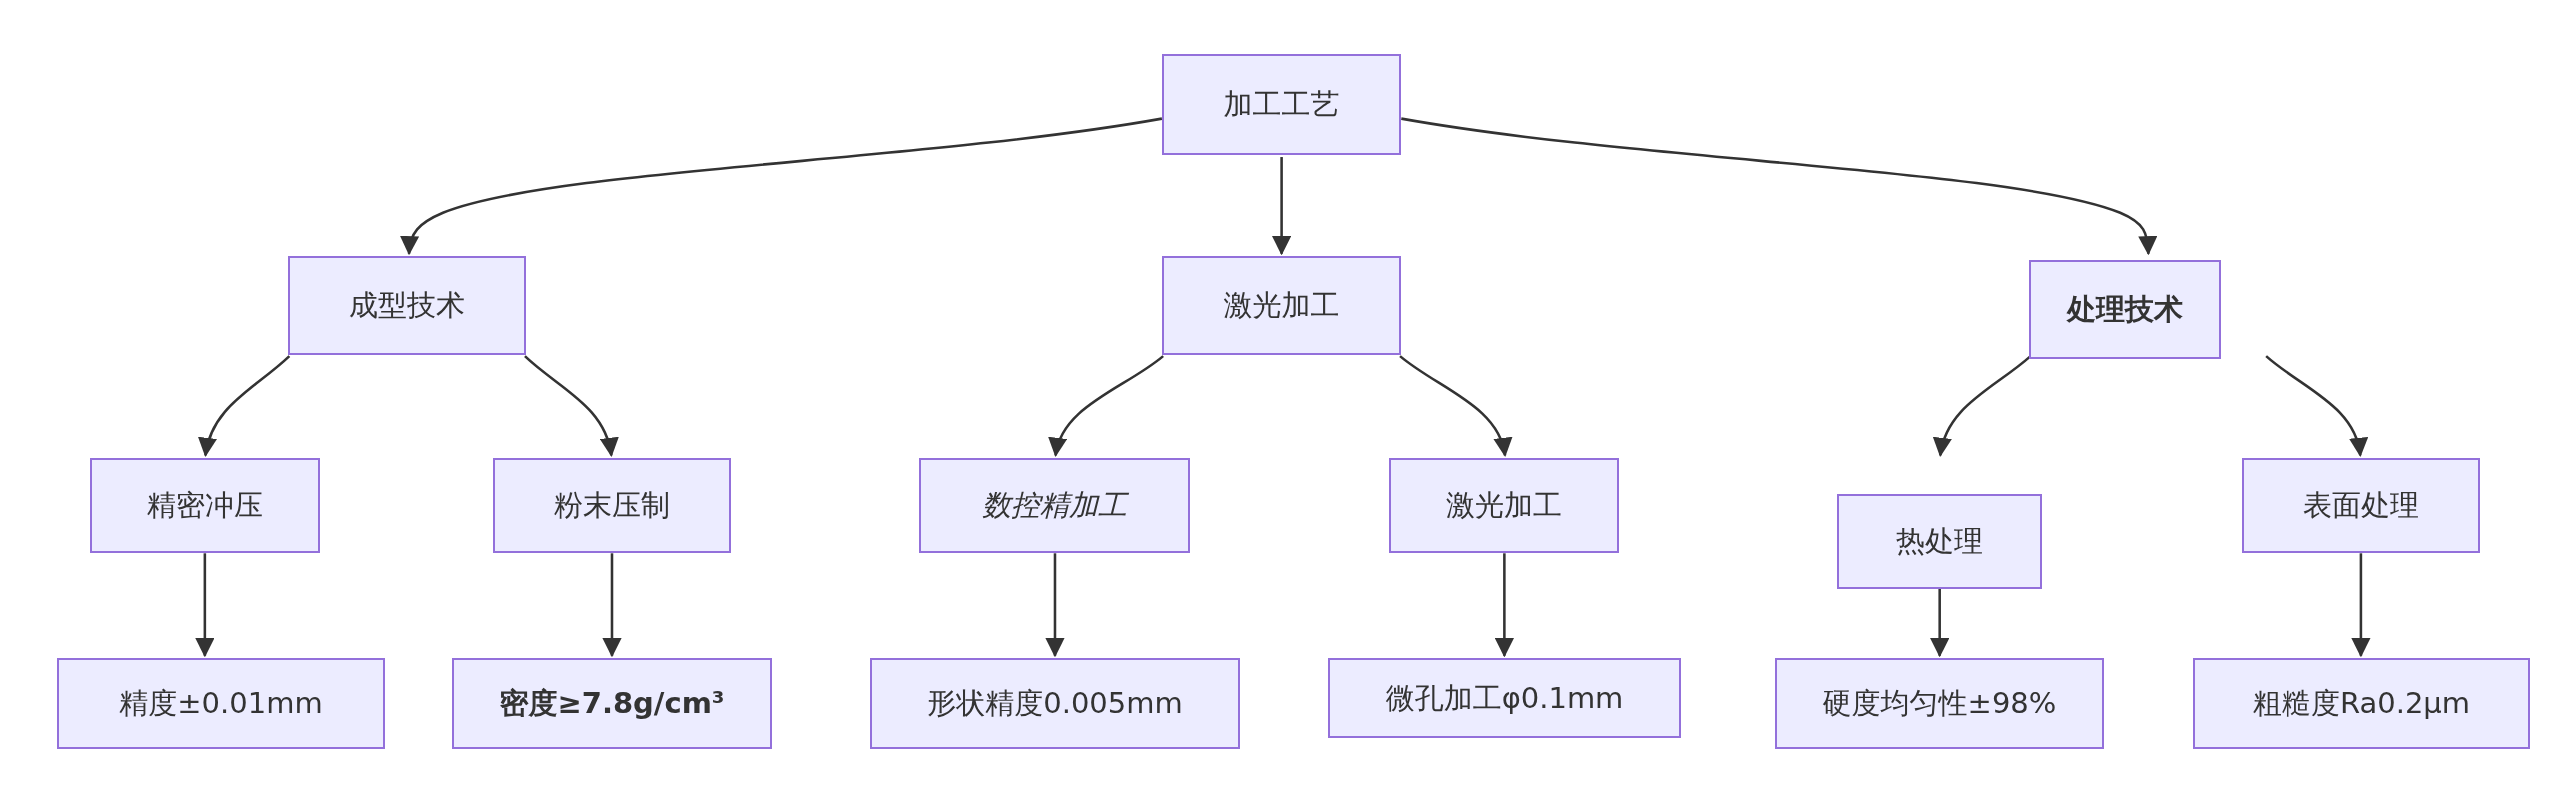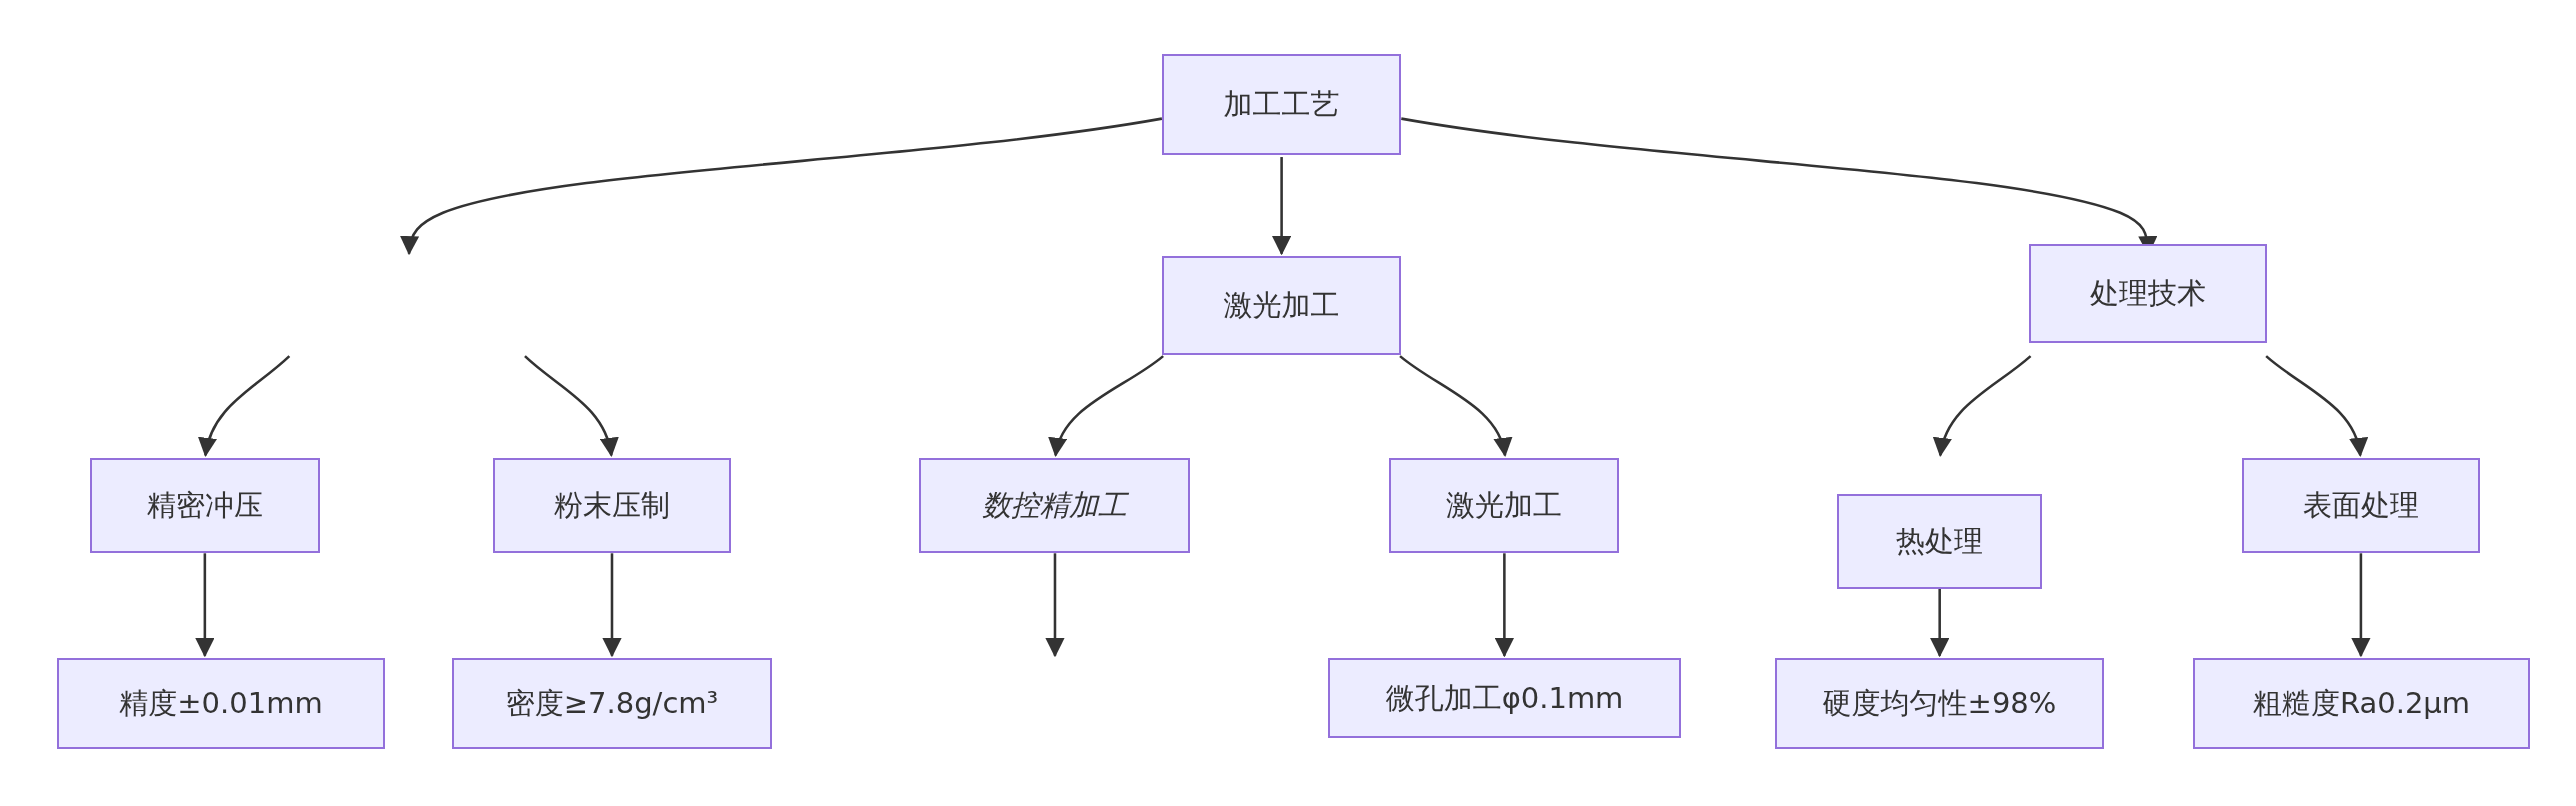"成型技术" div.node { html: none -> <div> <span>成型技术</span> </div> }
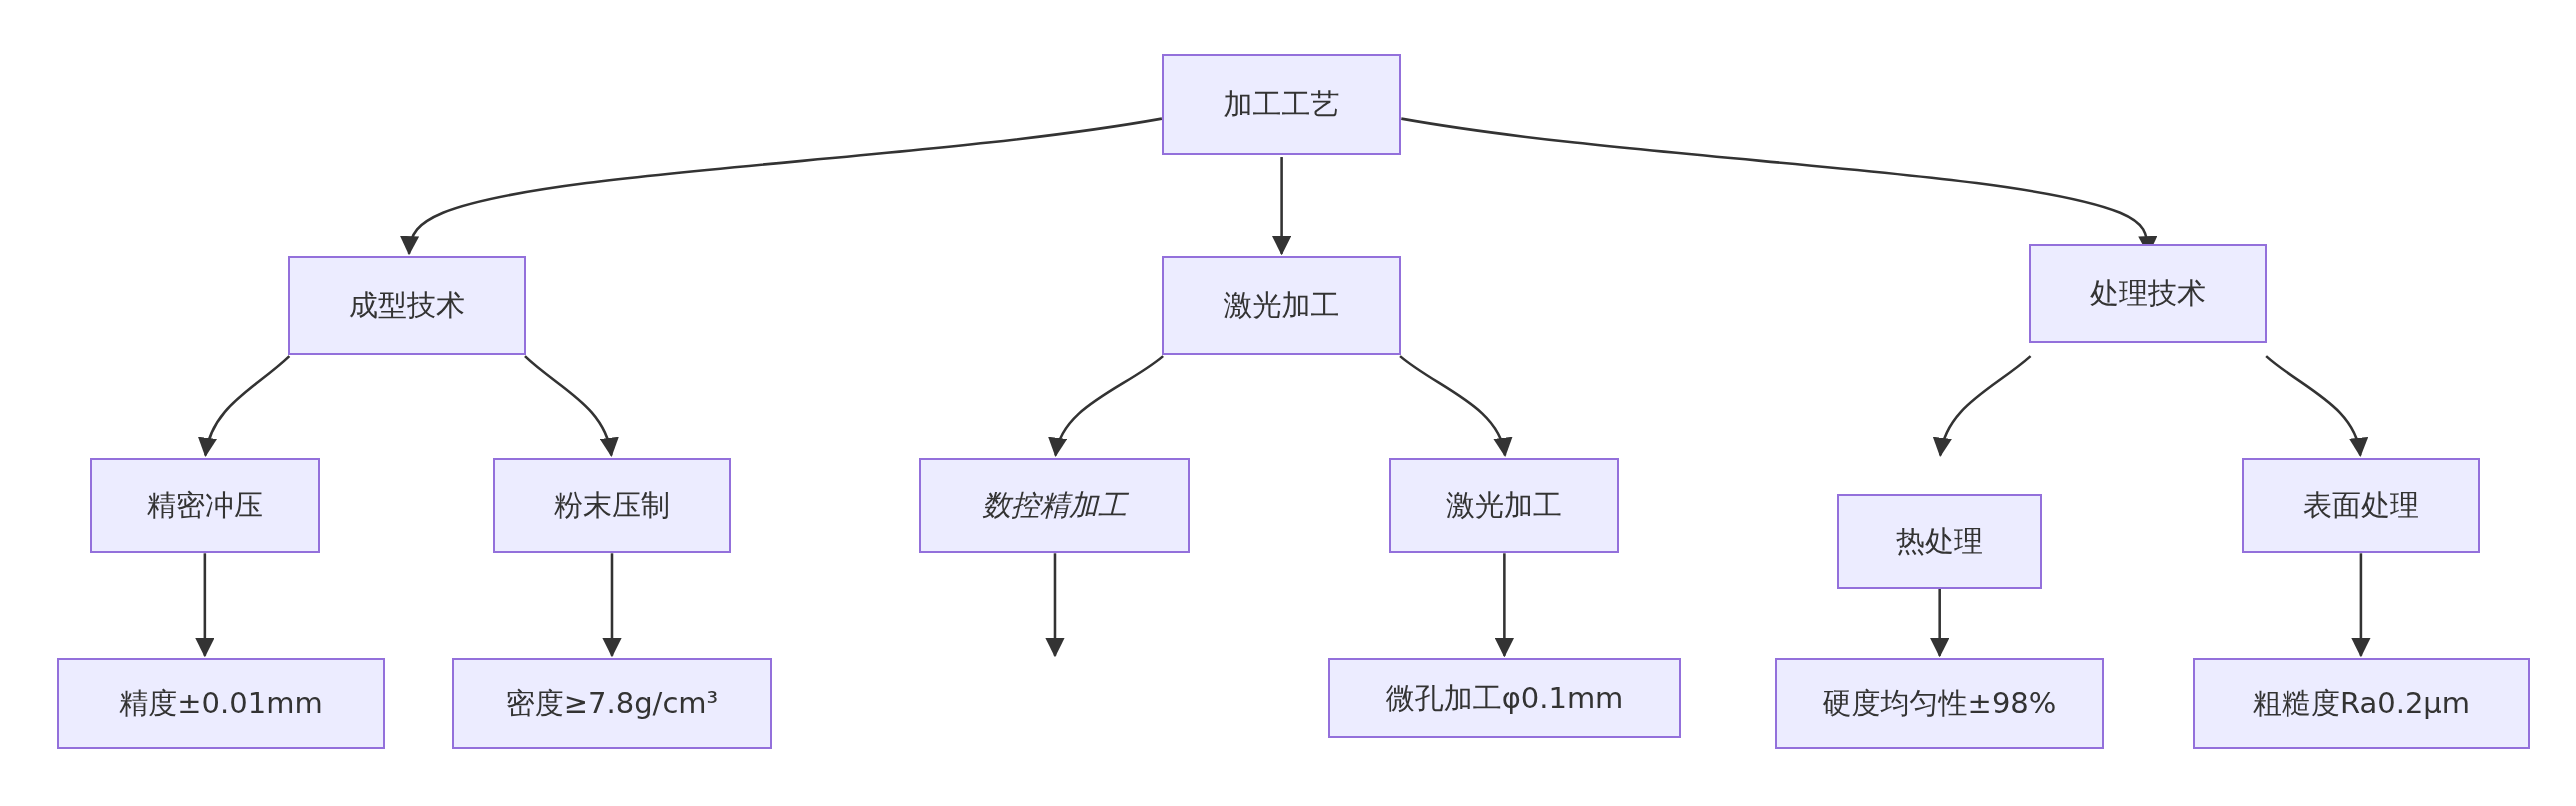"处理技术" div.node { font-weight: none -> bold; top: 244px -> 260px; width: 238px -> 192px }
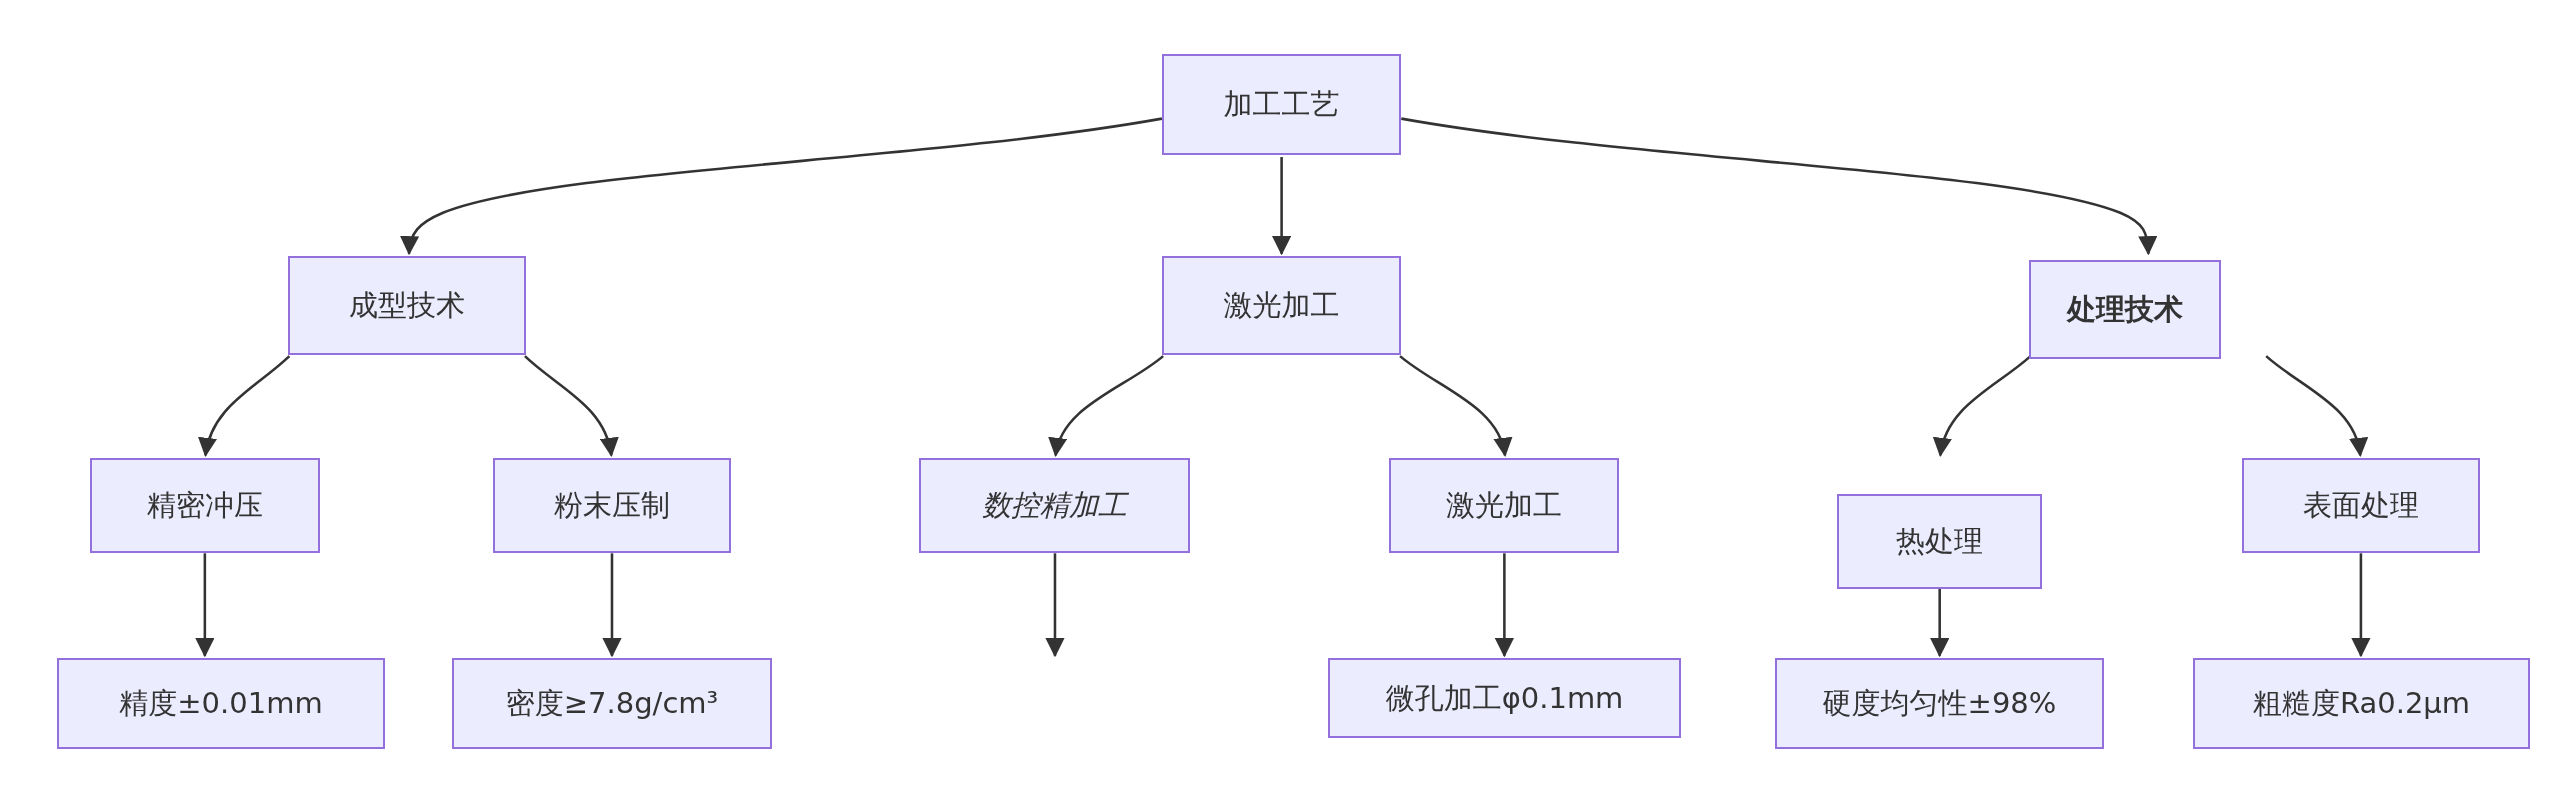"密度≥7.8g/cm³" div.node { font-weight: none -> bold }
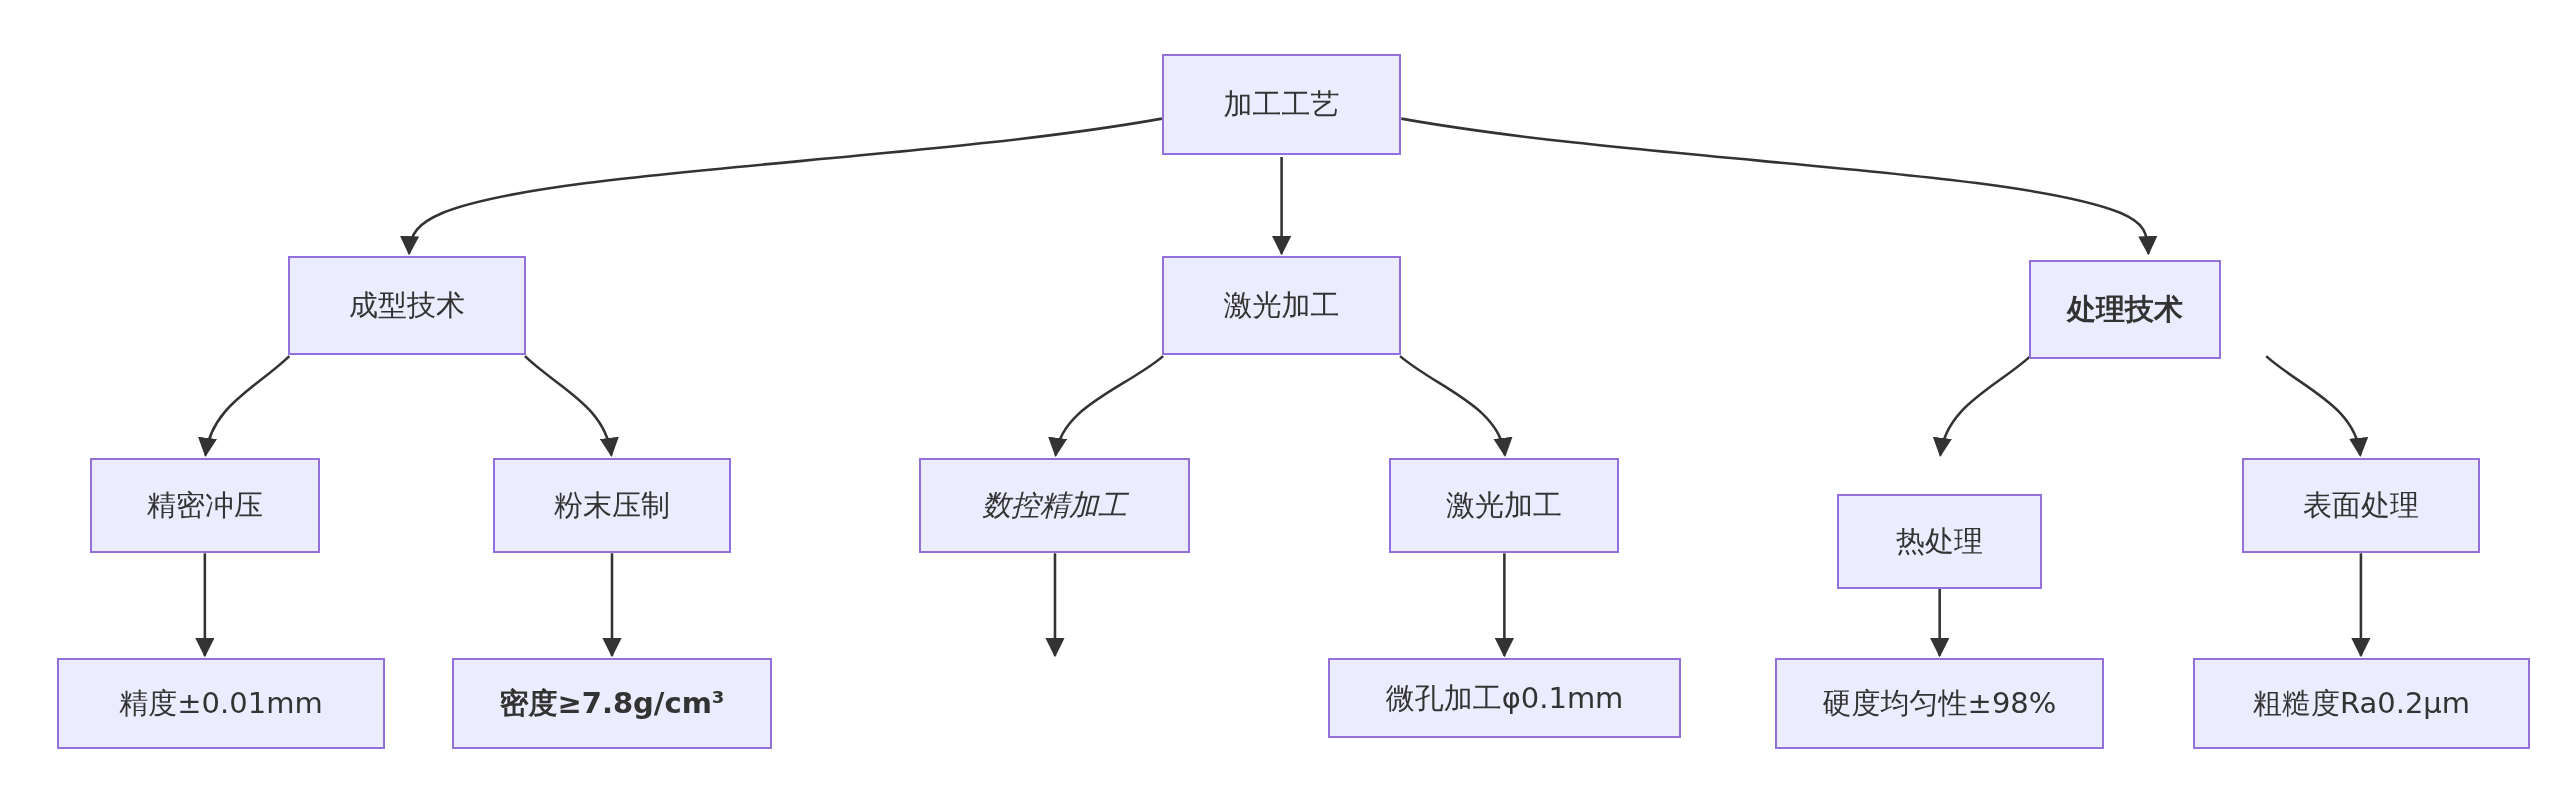"形状精度0.005mm" div.node { html: none -> <div> <span>形状精度0.005mm</span> </div> }
